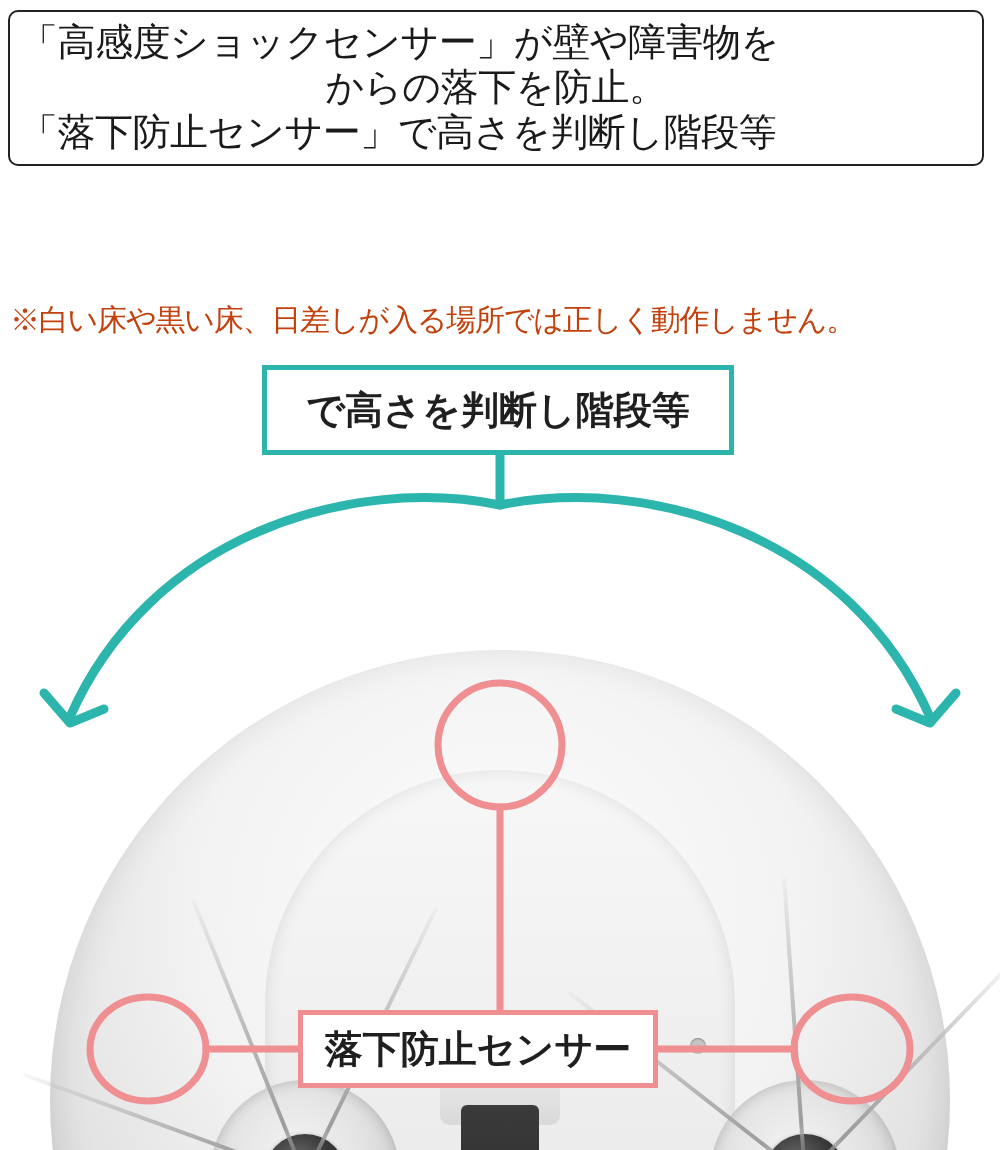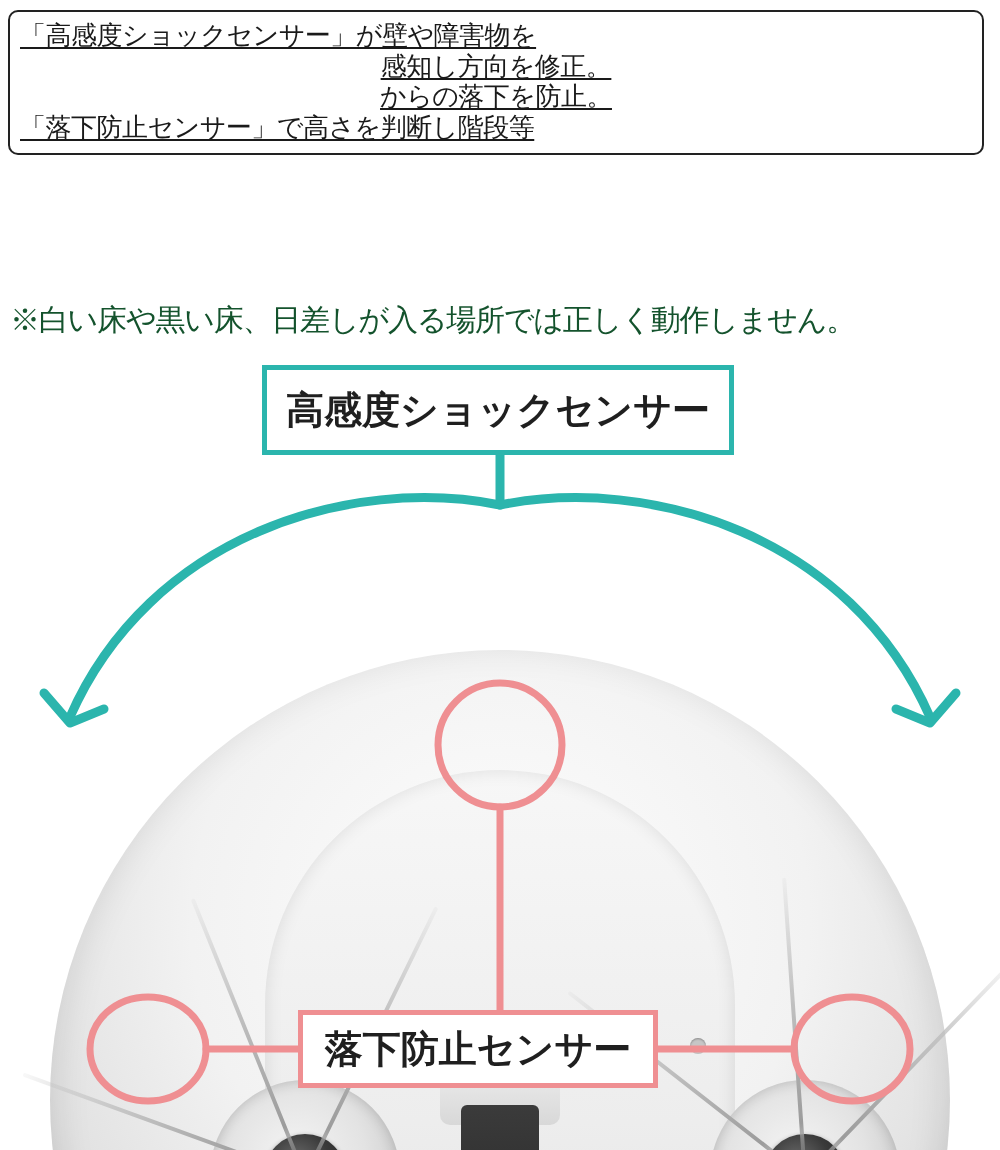"「高感度ショックセンサー」が壁や障害物を" .callout-line { font-size: 26px -> 38px; text-decoration: underline -> none }
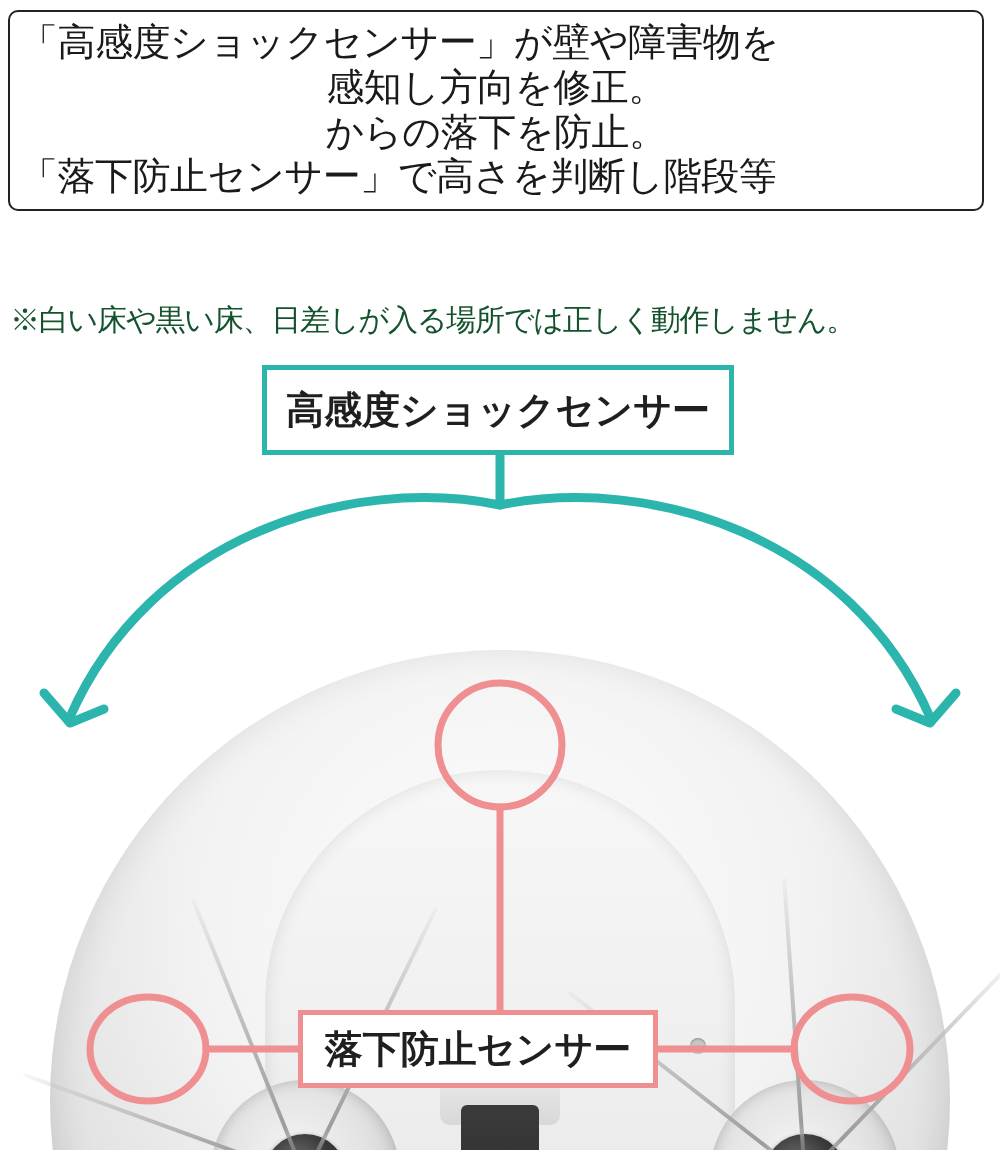"感知し方向を修正。" div.callout-line { html: <div>感知し方向を修正。</div> -> none }
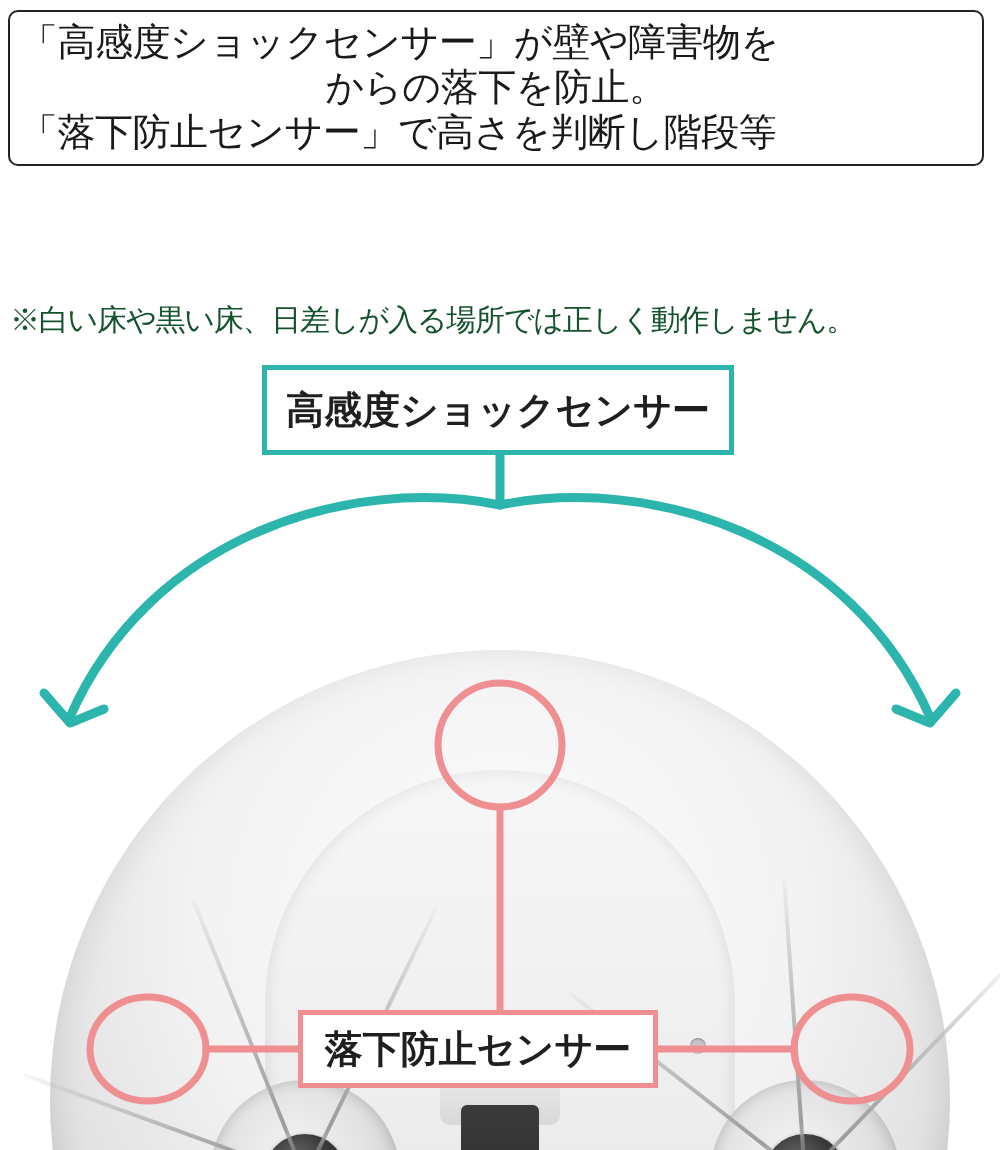"※白い床や黒い床、日差しが入る場所では正しく動作しません。" #note-line { color: #14532d -> #c2410c }
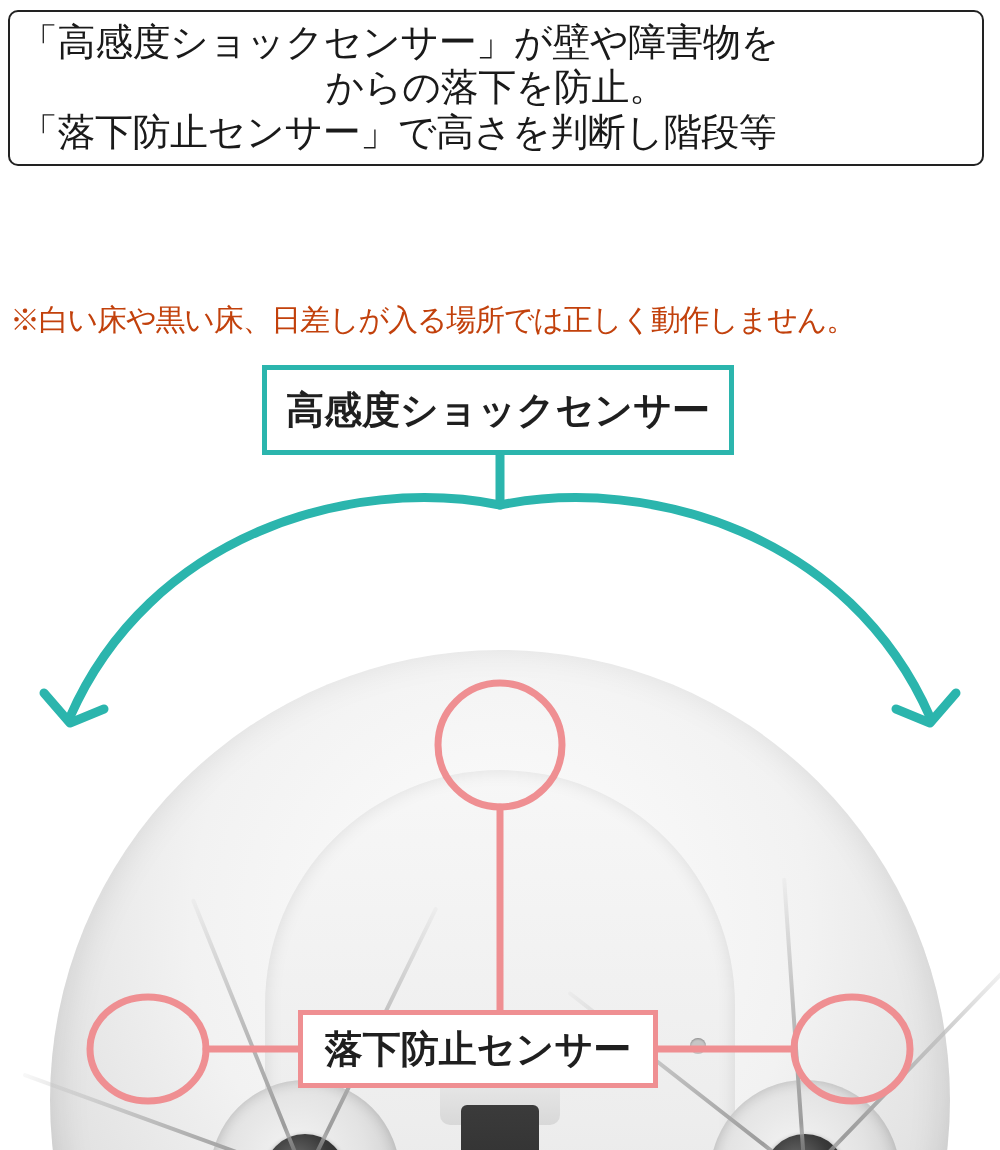"高感度ショックセンサー" div.label-box { text: 高感度ショックセンサー -> で高さを判断し階段等 }
